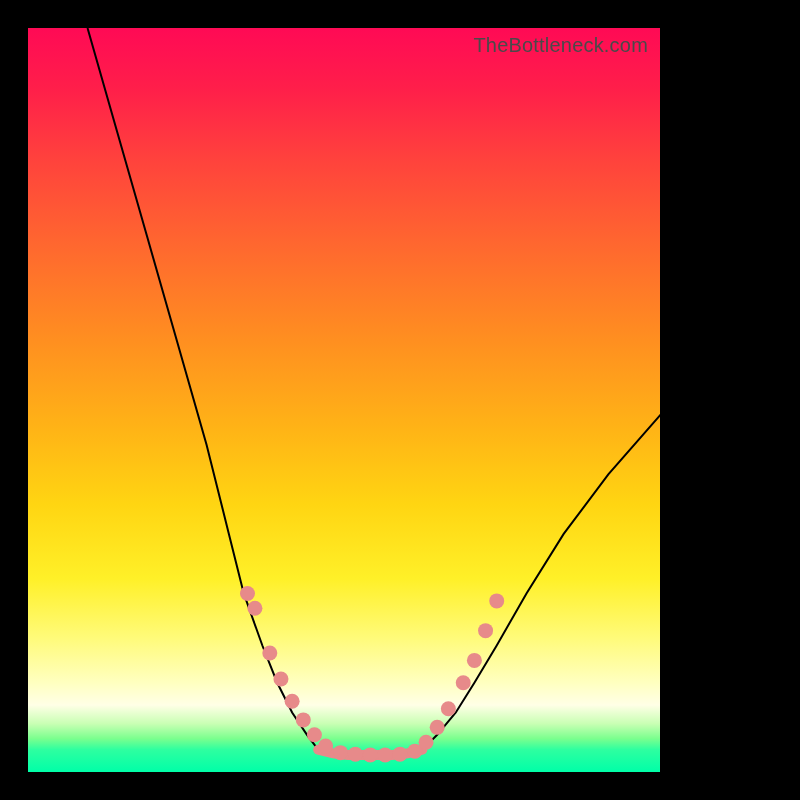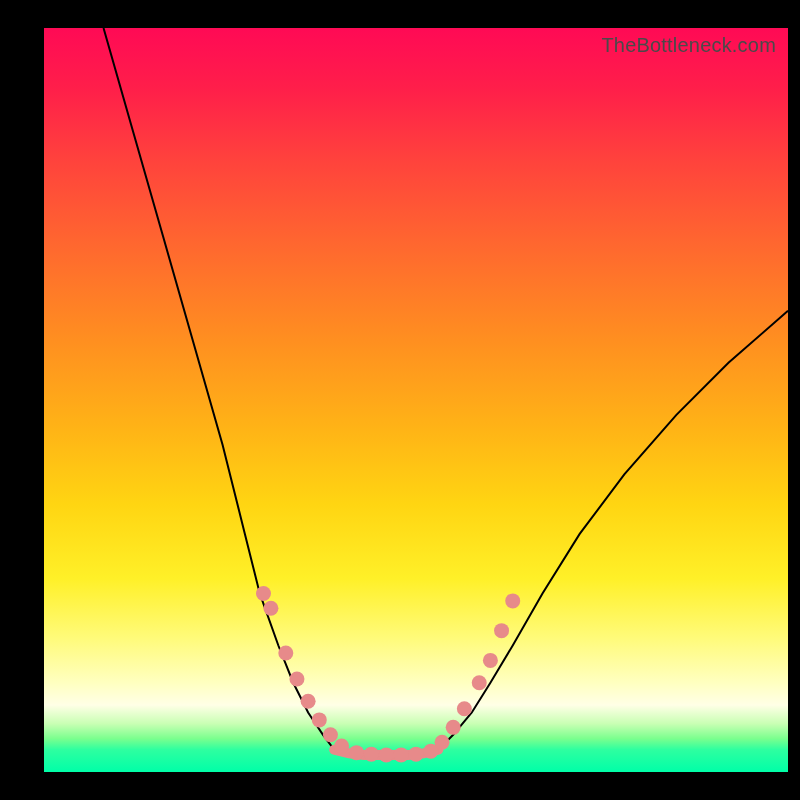"TheBottleneck.com" .plot-area { left: 44px -> 28px; width: 744px -> 632px }
